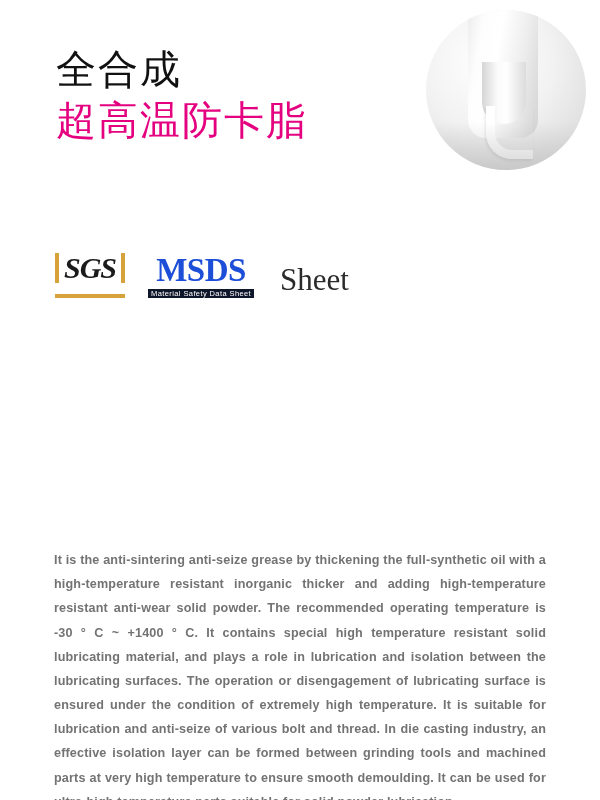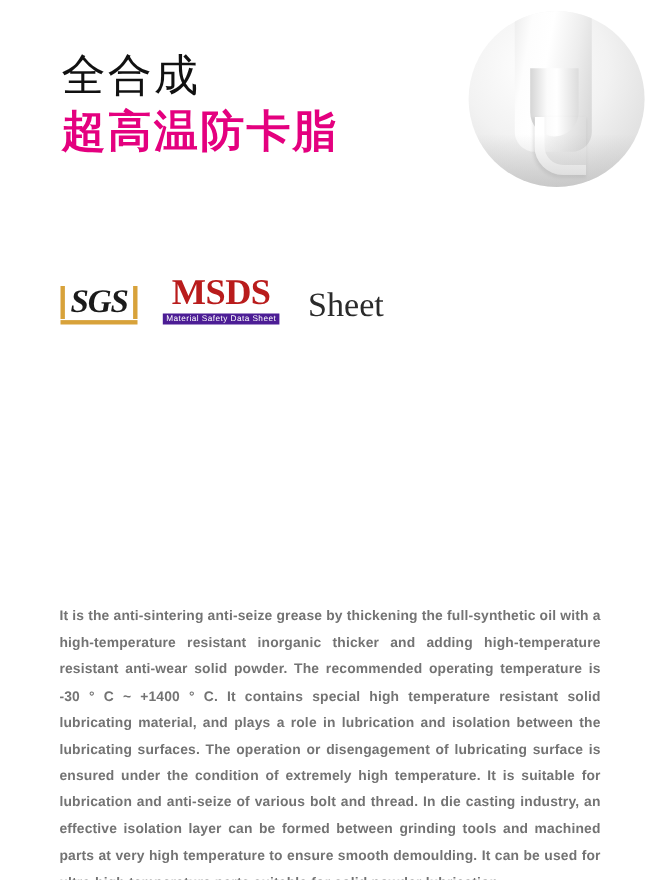"超高温防卡脂" .title-cn-2 { font-weight: bold -> normal }
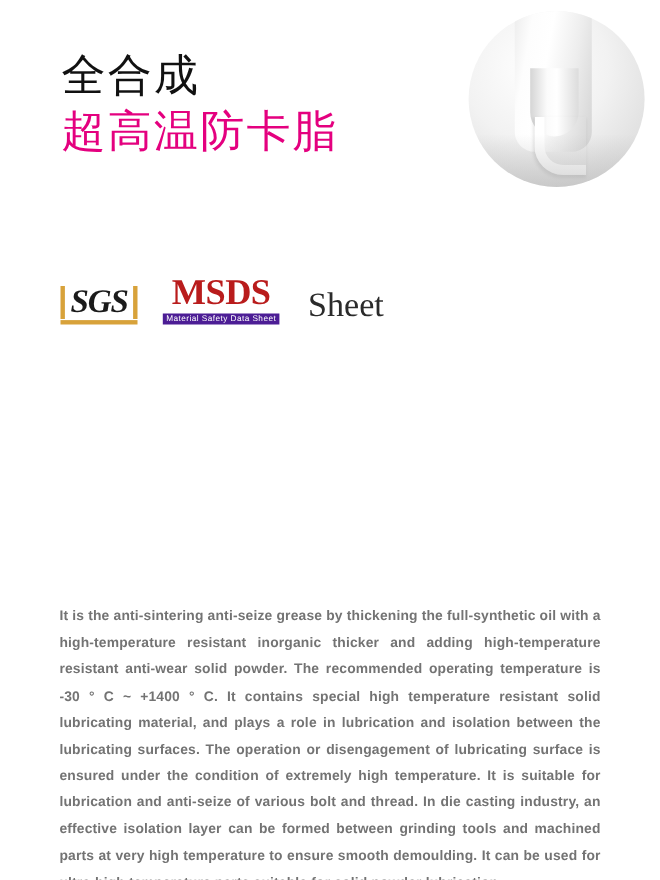"SGS" .sgs { padding: 1px 6px 3px 6px -> 1px 6px 13px 6px }
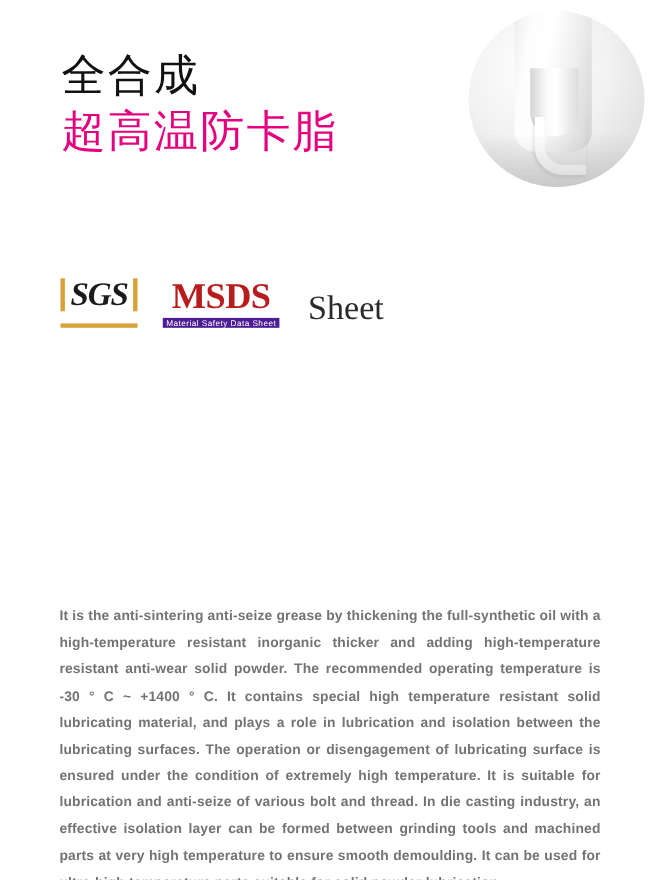"MSDS" .msds-main { color: #b91c1c -> #1d4ed8 }
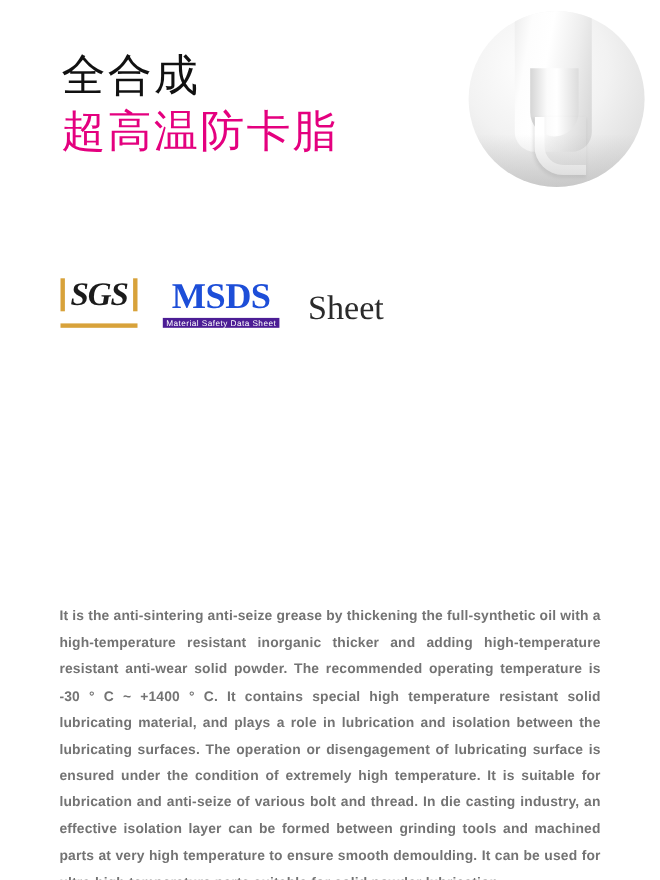"Material Safety Data Sheet" .msds-sub { background: #4c1d95 -> #0f172a }
